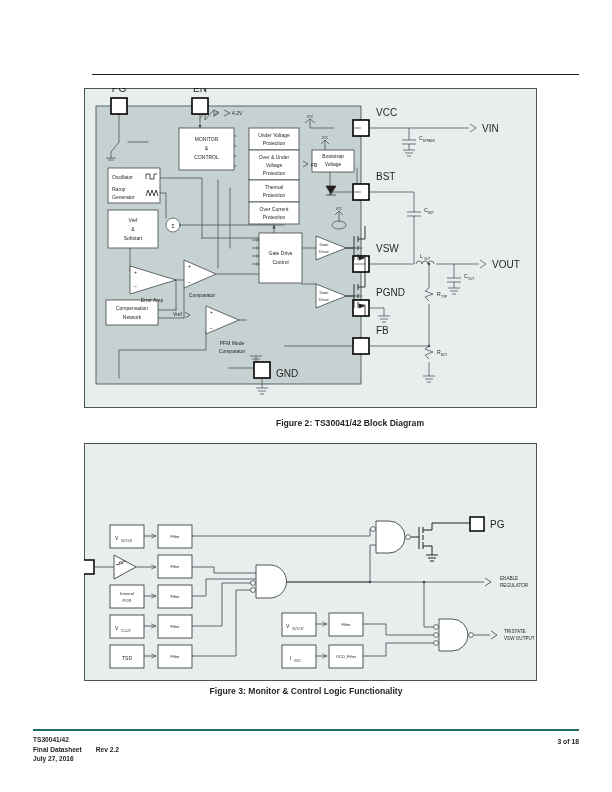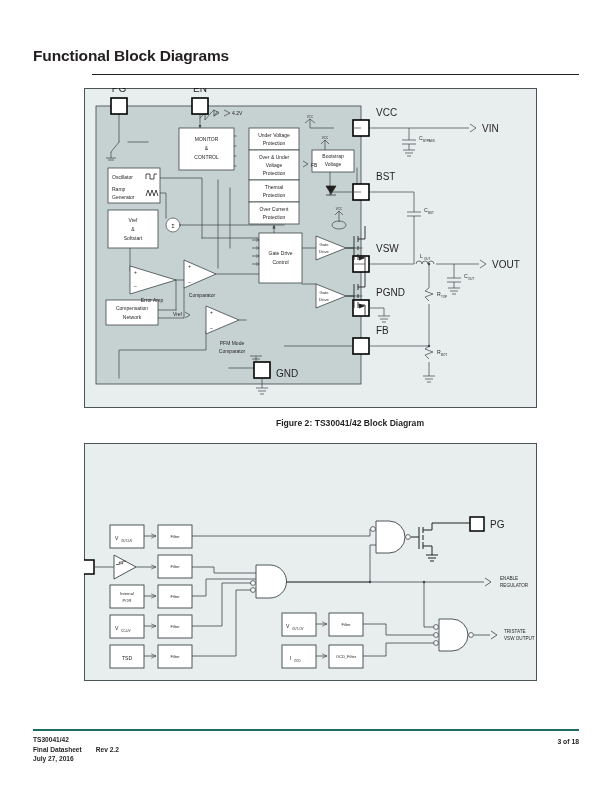"Functional Block Diagrams" div.page-title { html: <div>Functional Block Diagrams</div> -> none }
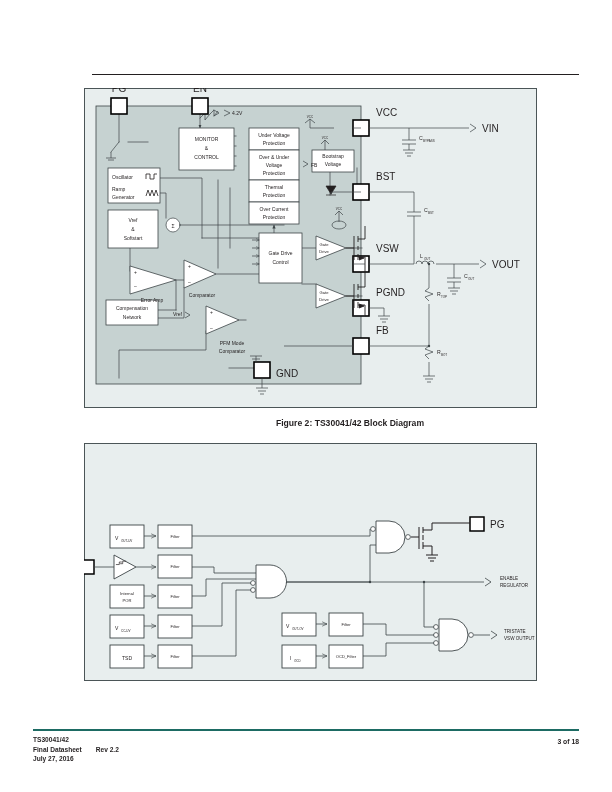"Figure 3: Monitor & Control" div.fig-caption { html: none -> <div>Figure 3: Monitor &amp; Control Logic Functionality</div> }
